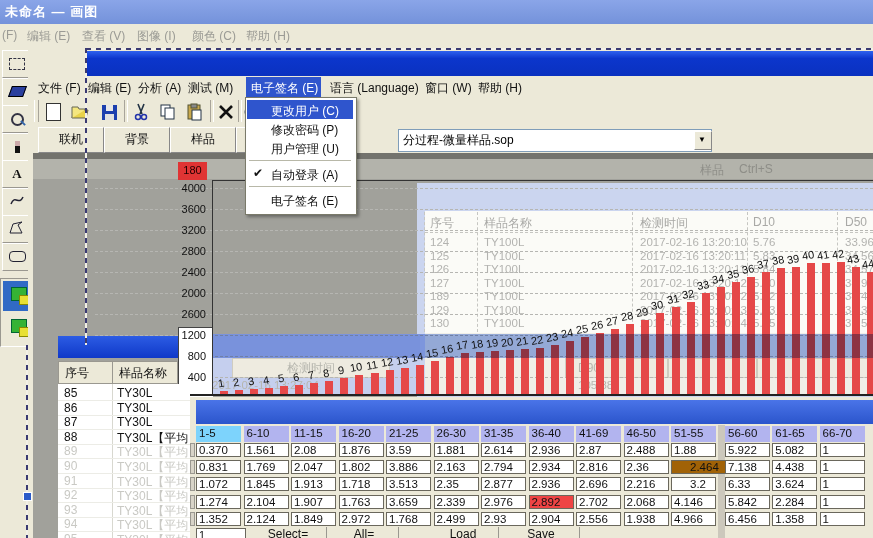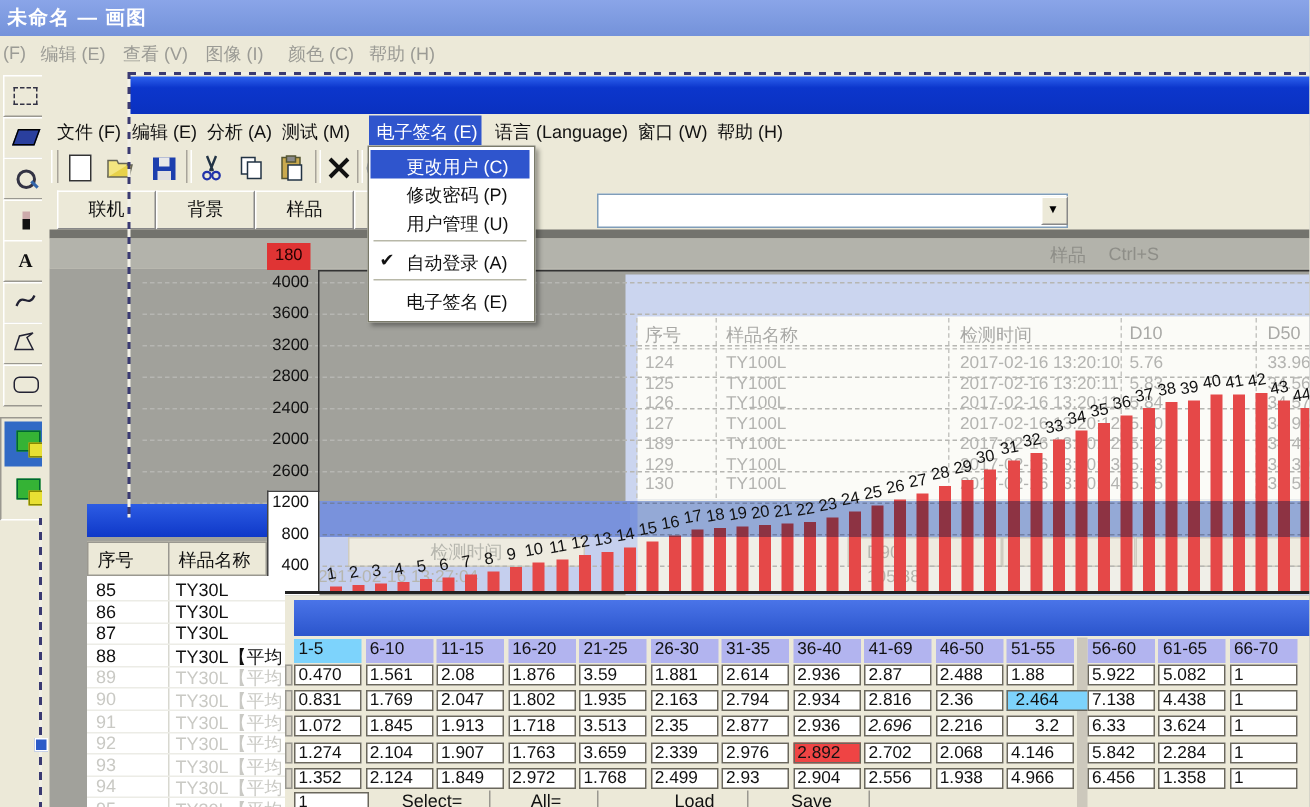"分过程-微量样品.sop" div { html: none -> <div>分过程-微量样品.sop</div> }
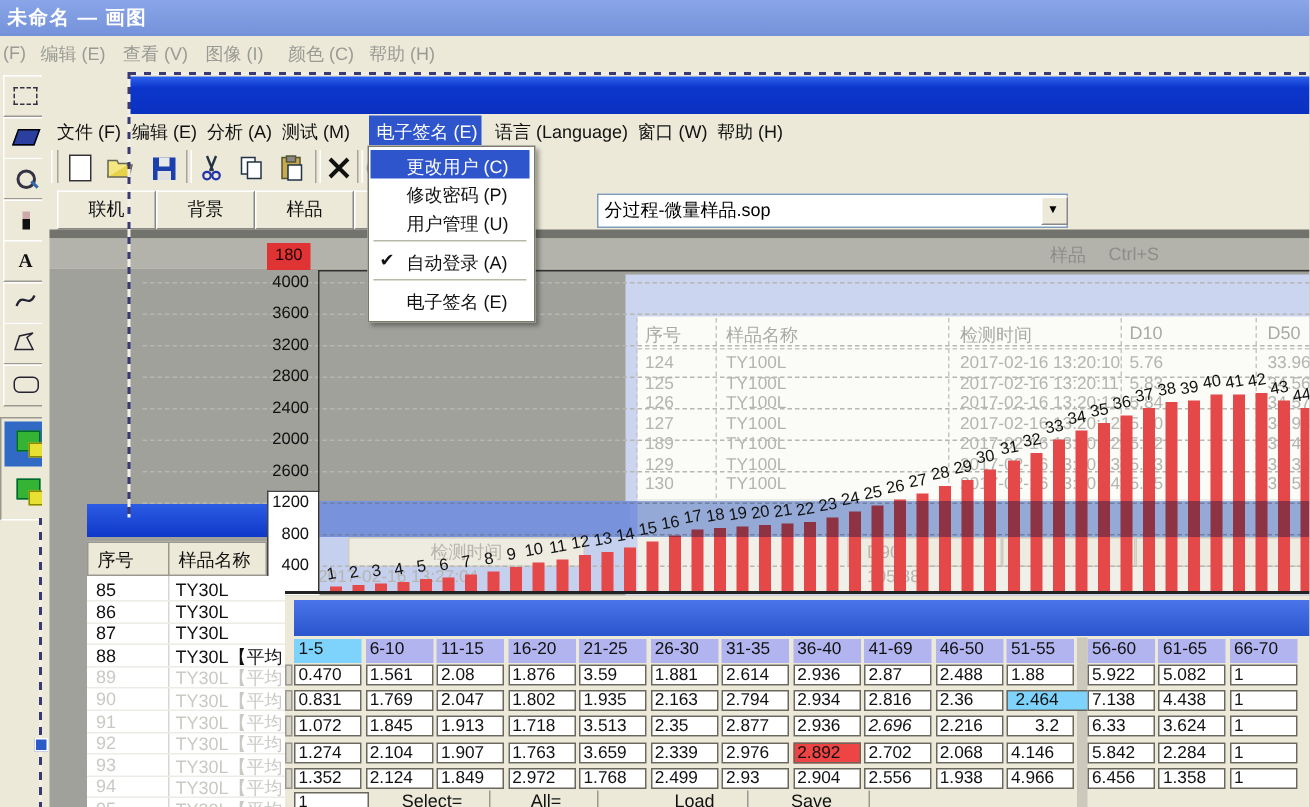"0.470" div { text: 0.470 -> 0.370 }
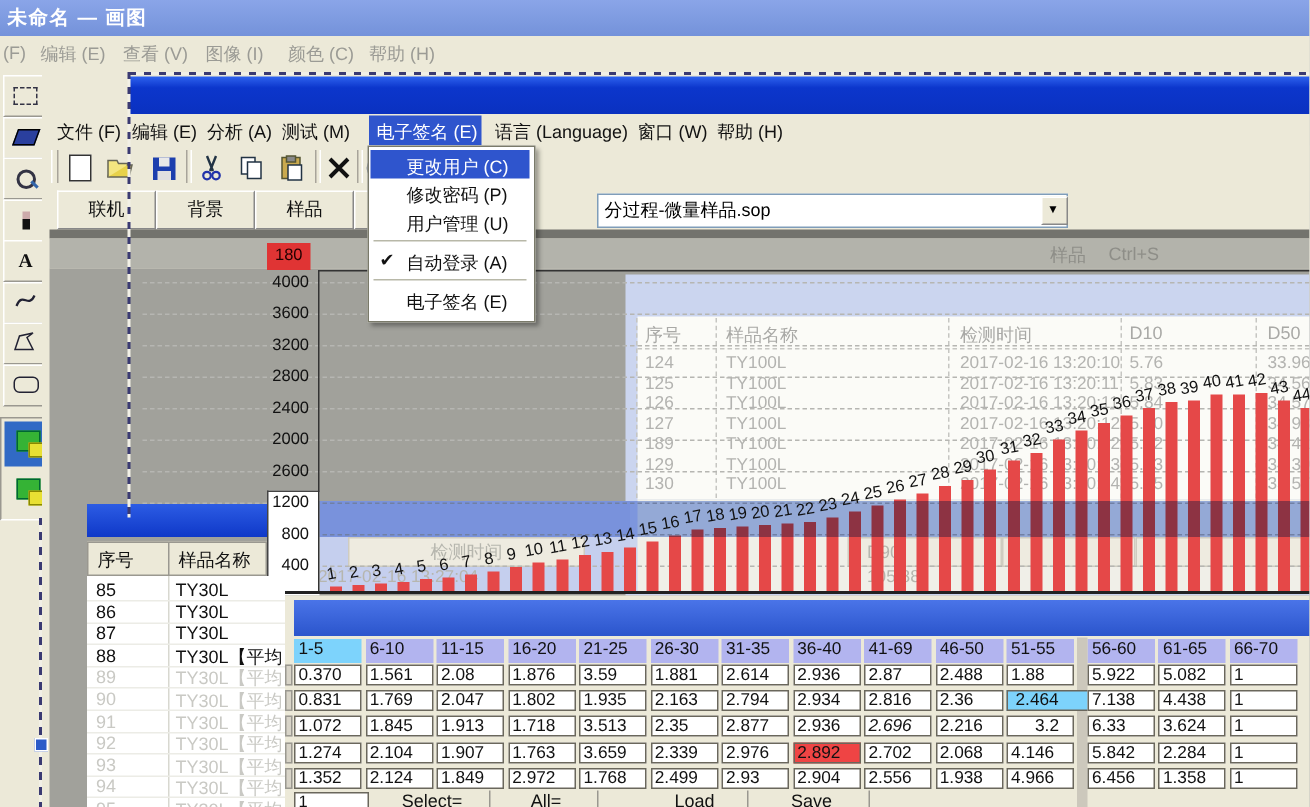"1.935" div { text: 1.935 -> 3.886 }
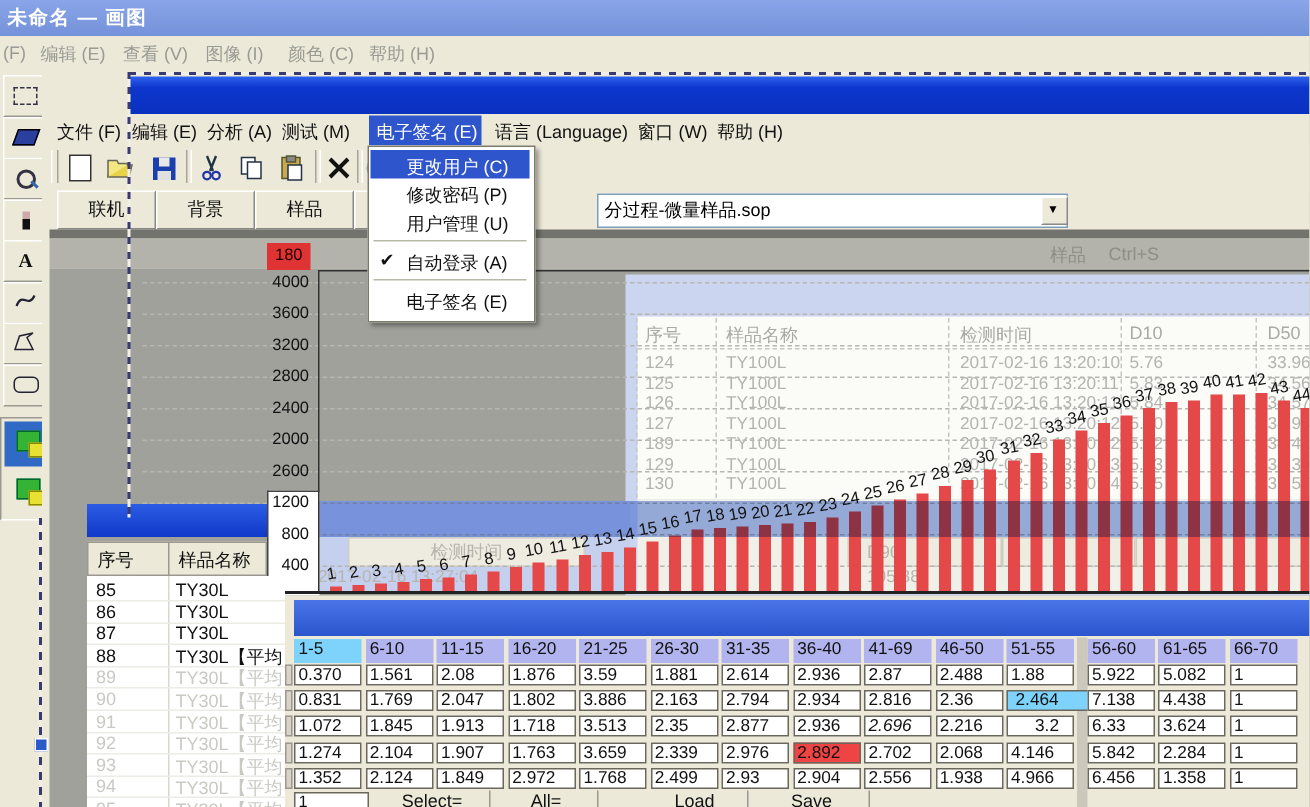"2.464" div { background: #7dd3fc -> #a16207; padding-left: 5px -> 18px }
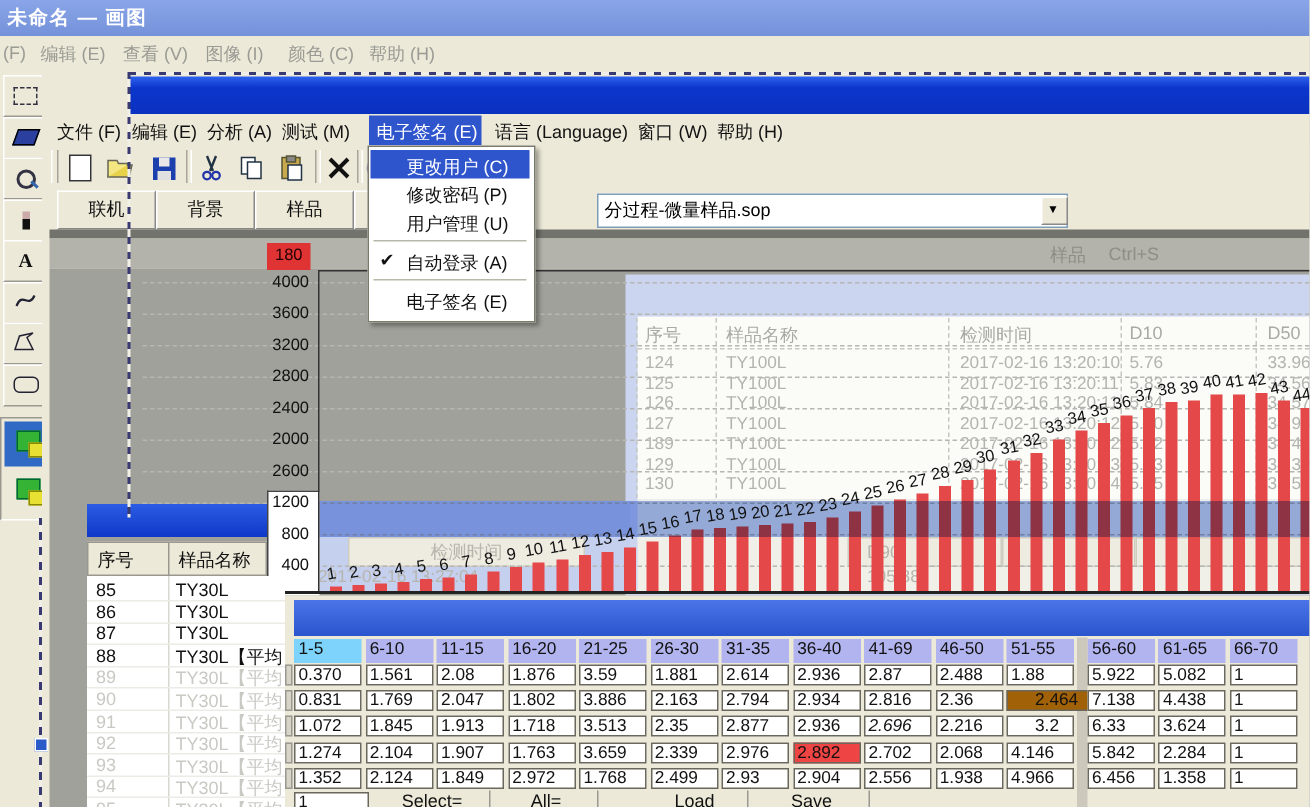"2.696" div { font-style: italic -> none }
